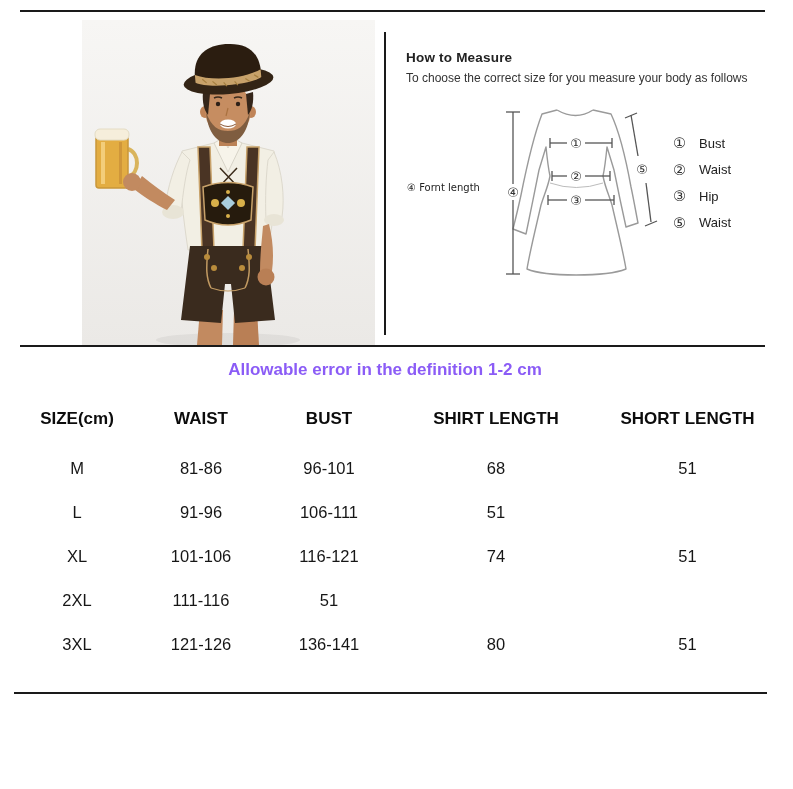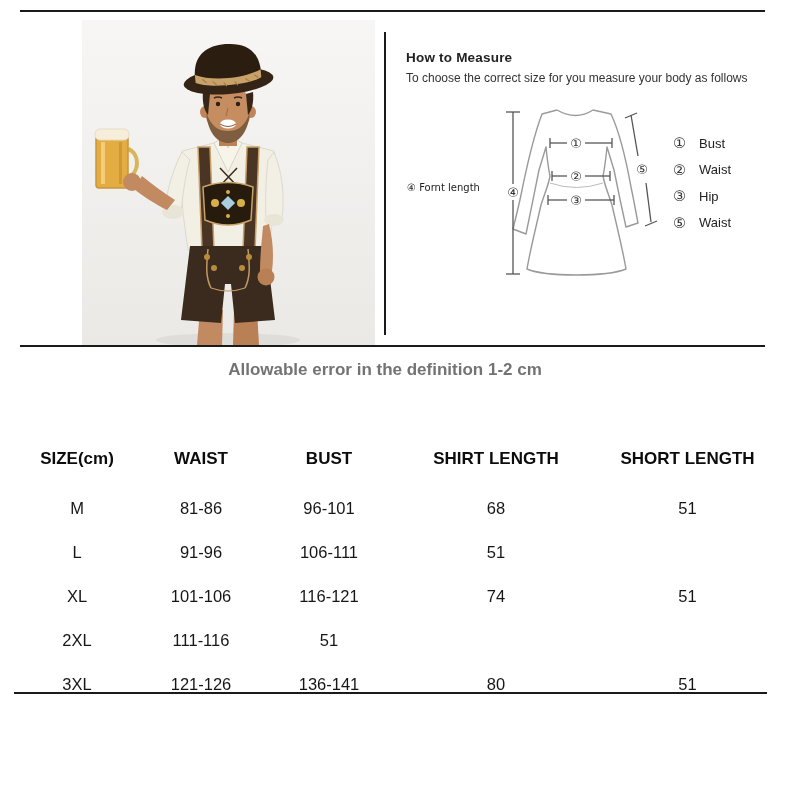"Allowable error in the definition" .note { color: #737373 -> #8b5cf6 }
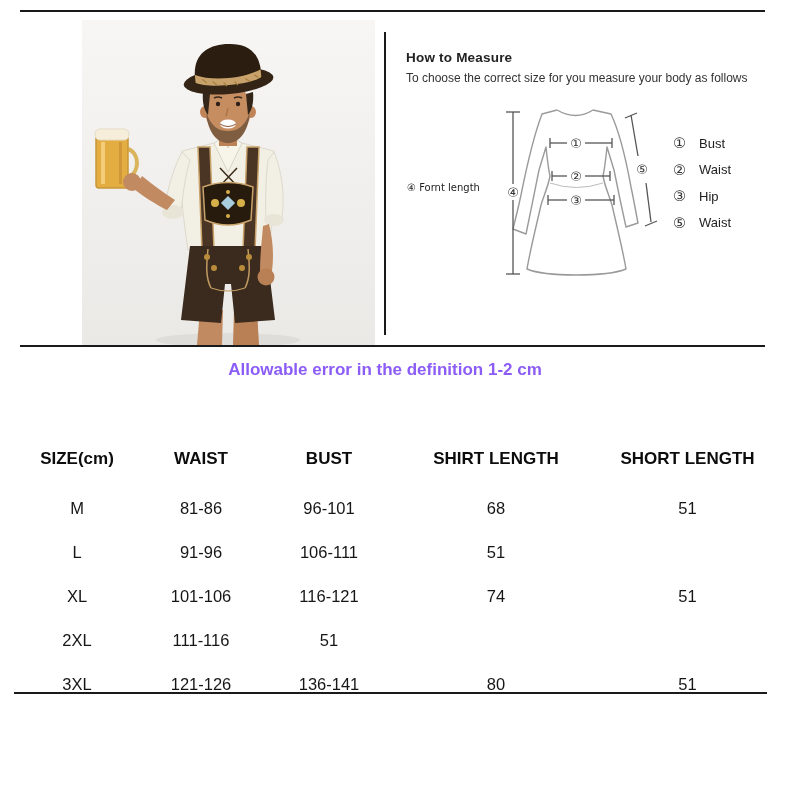"SIZE(cm)" .size-table { margin-top: 40px -> none }
